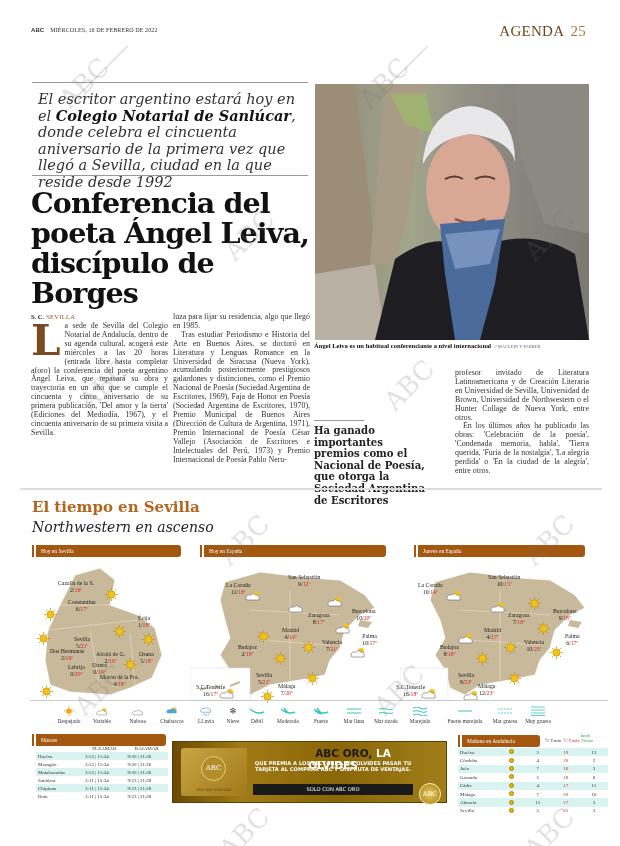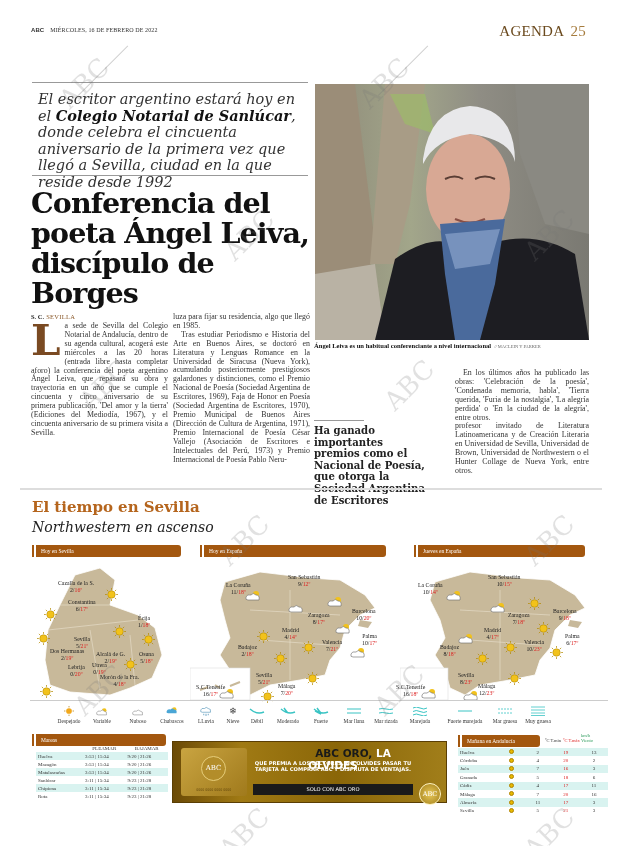"En los últimos años ha" div { order: before "profesor invitado de Literatura" -> after "profesor invitado de Literatura" }
